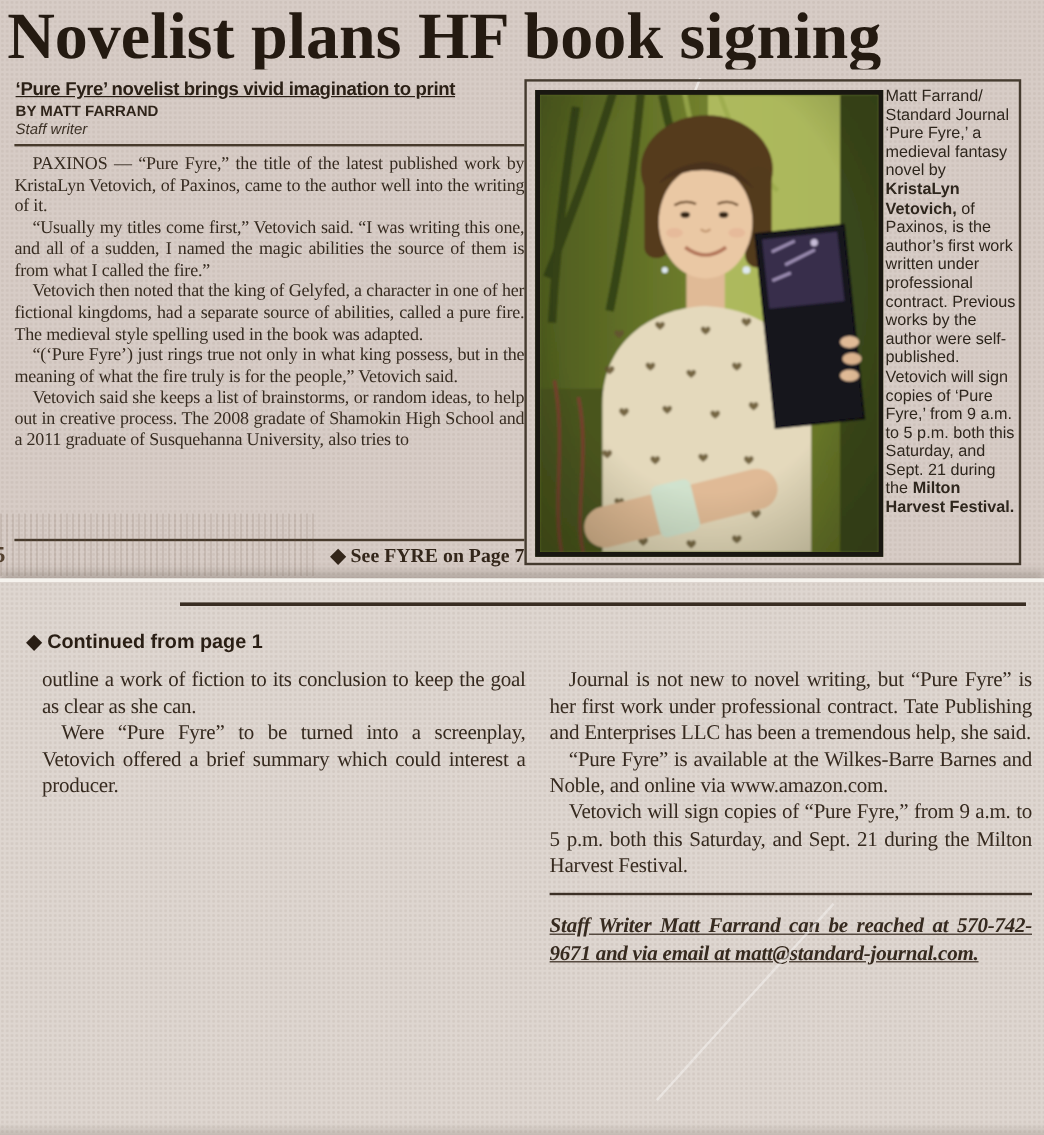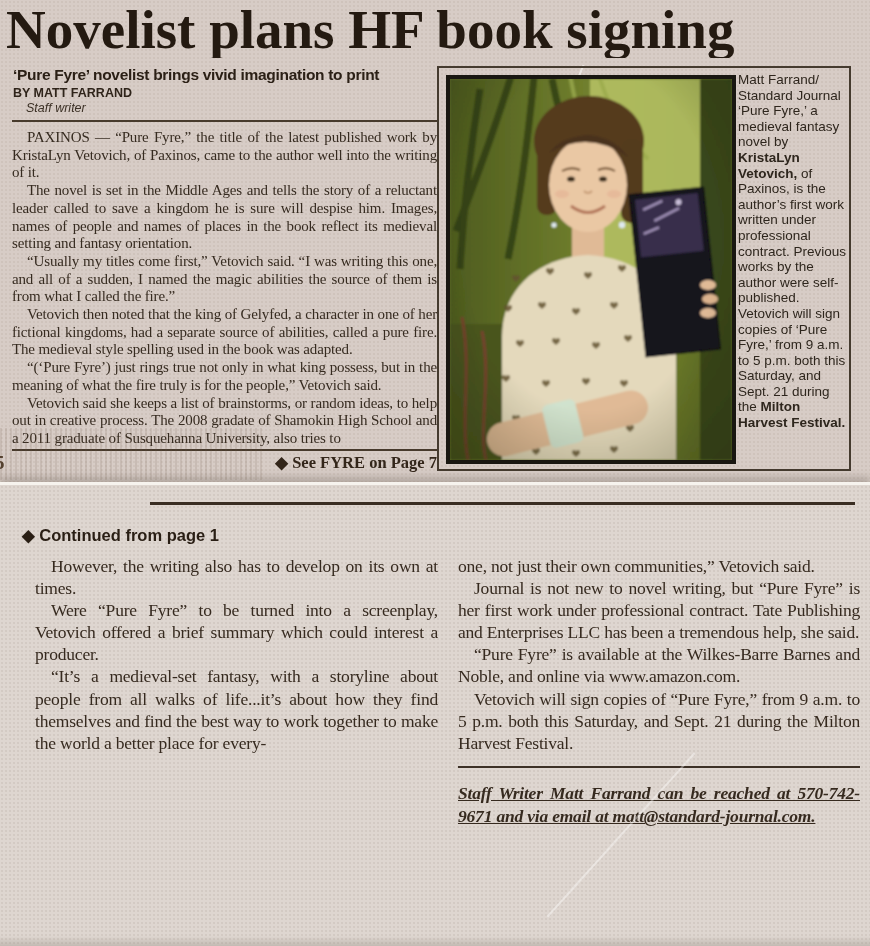"‘Pure Fyre’ novelist brings vivid" .subhead { text-decoration: none -> underline }
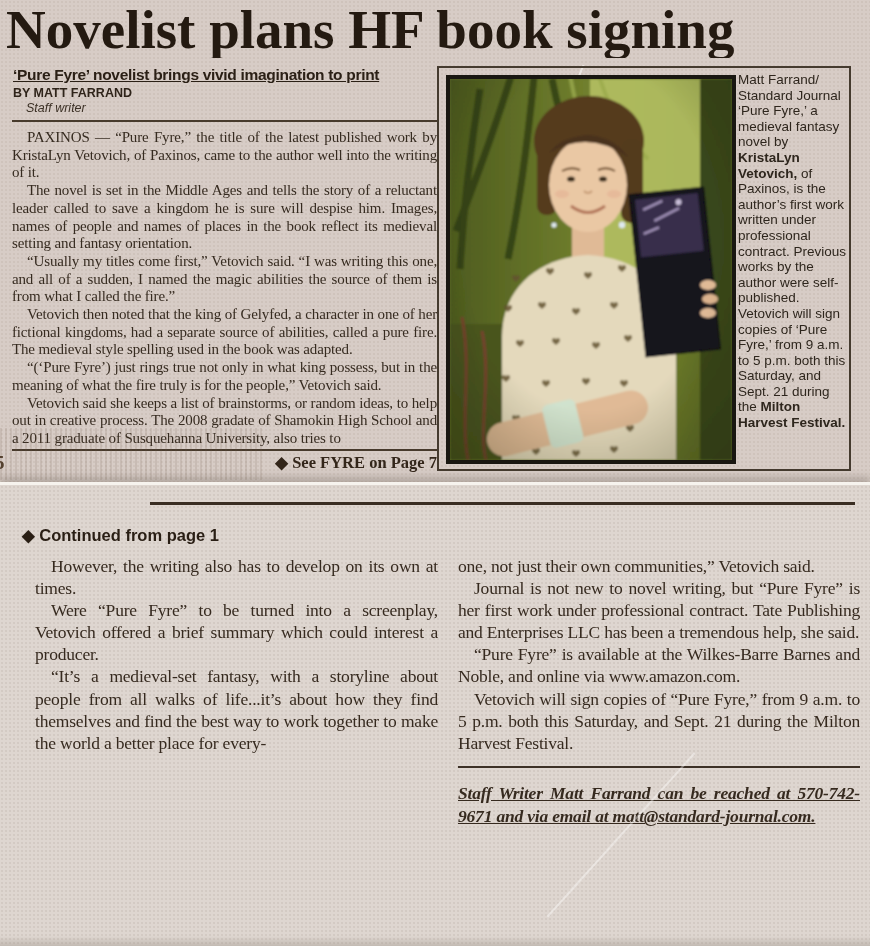"Staff writer" .staffrole { left: 26px -> 13px }
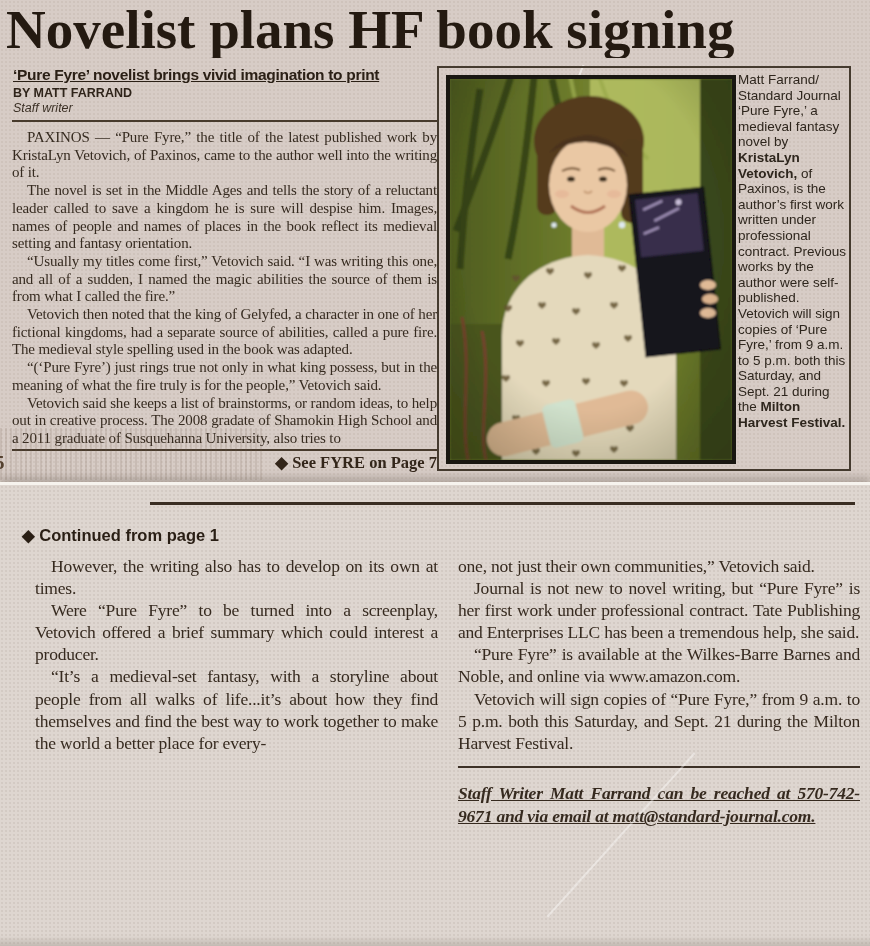"The novel is set in" p { html: <p>The novel is set in the Middle Ages and tells the story of a reluctant leader called to save a kingdom he is sure will despise him. Images, names of people and names of places in the book reflect its medieval setting and fantasy orientation.</p> -> none }
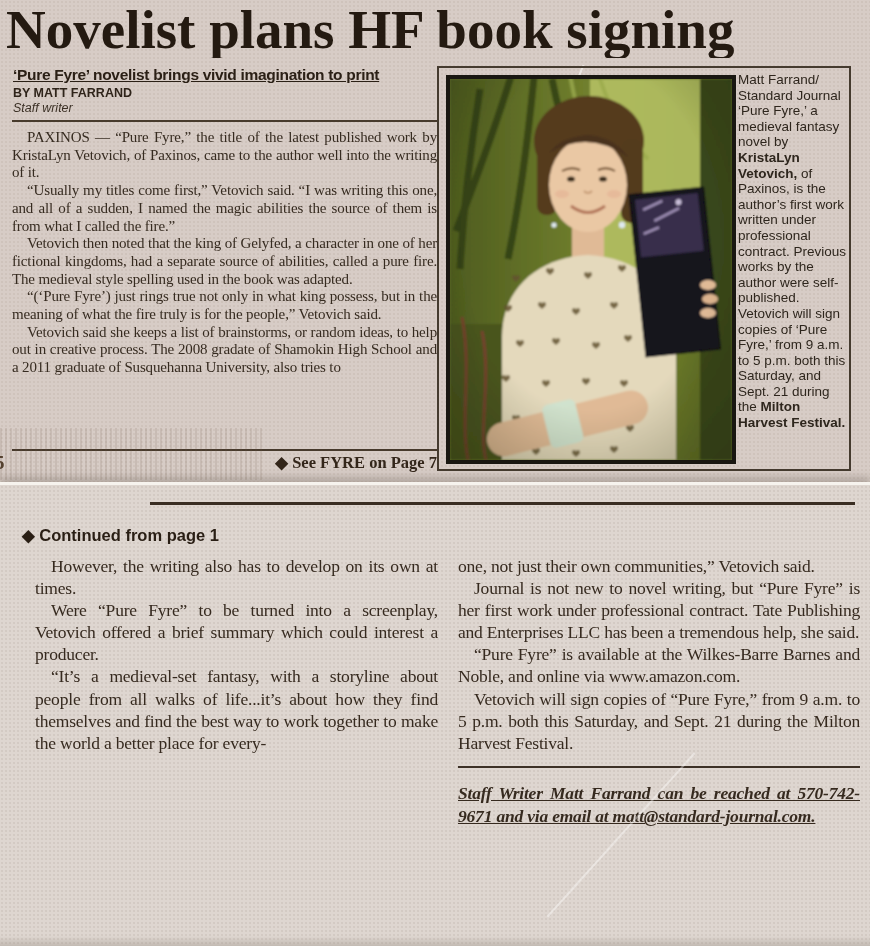"outline a work of fiction" p.nolead { html: none -> <p>outline a work of fiction to its conclusion to keep the goal as clear as she can.</p> }
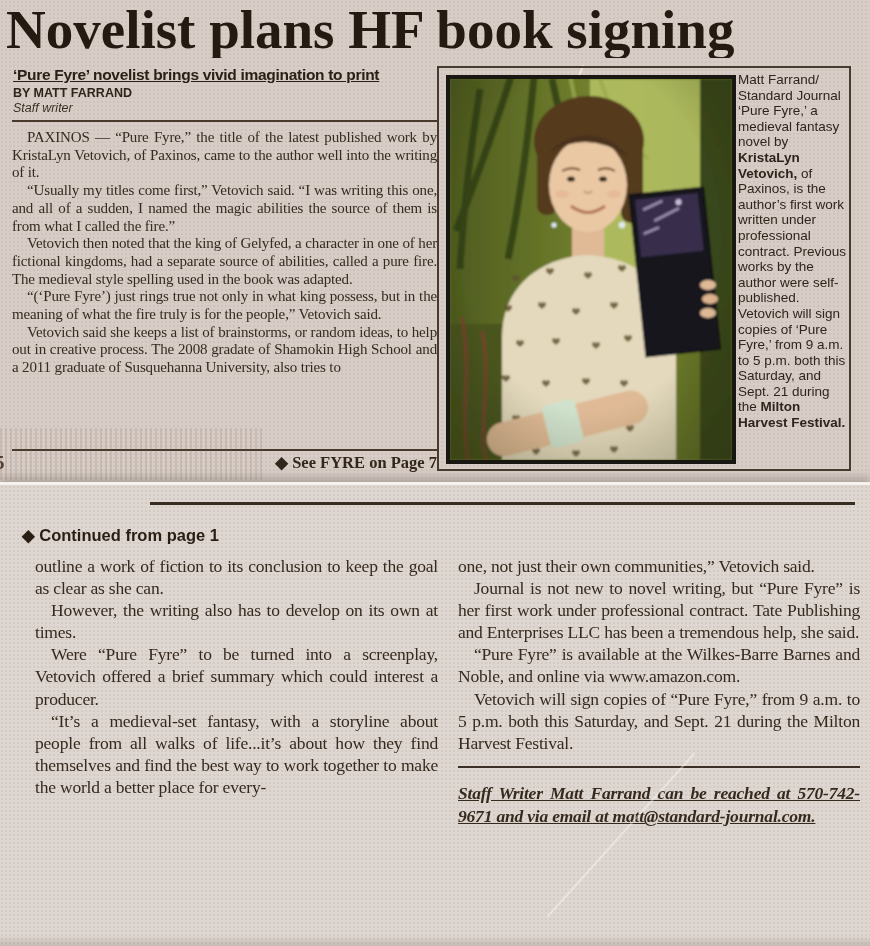"one, not just their own" p.nolead { html: <p>one, not just their own communities,” Vetovich said.</p> -> none }
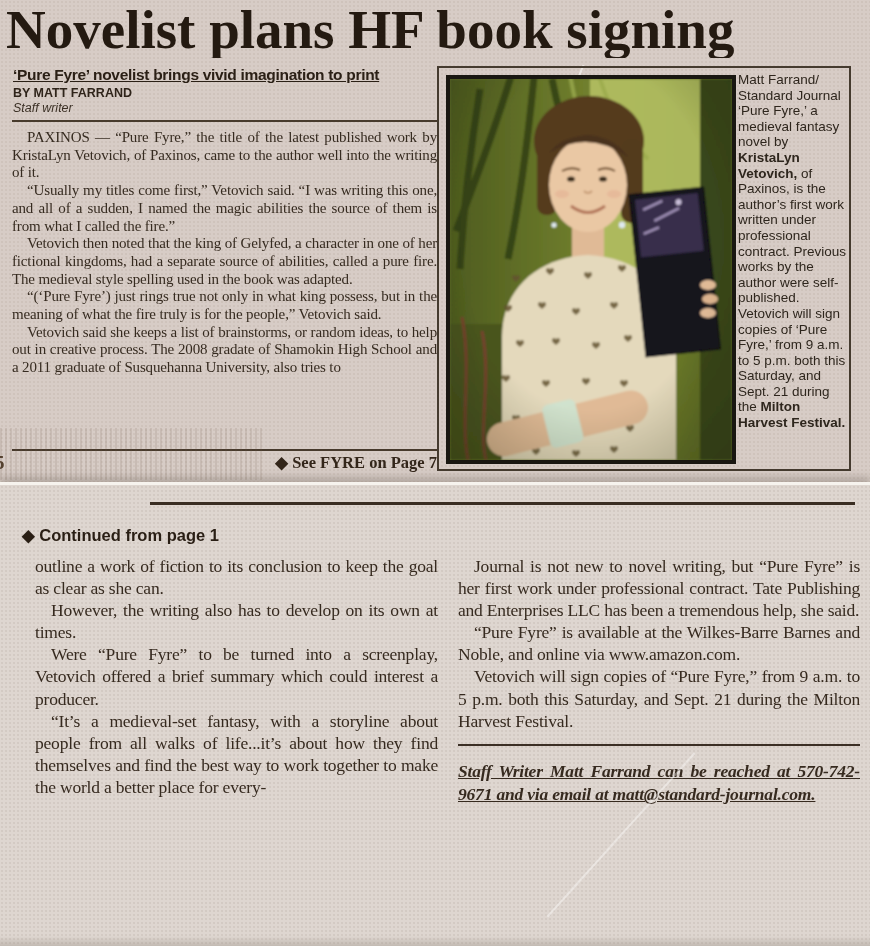"However, the writing also has" p { html: <p>However, the writing also has to develop on its own at times.</p> -> none }
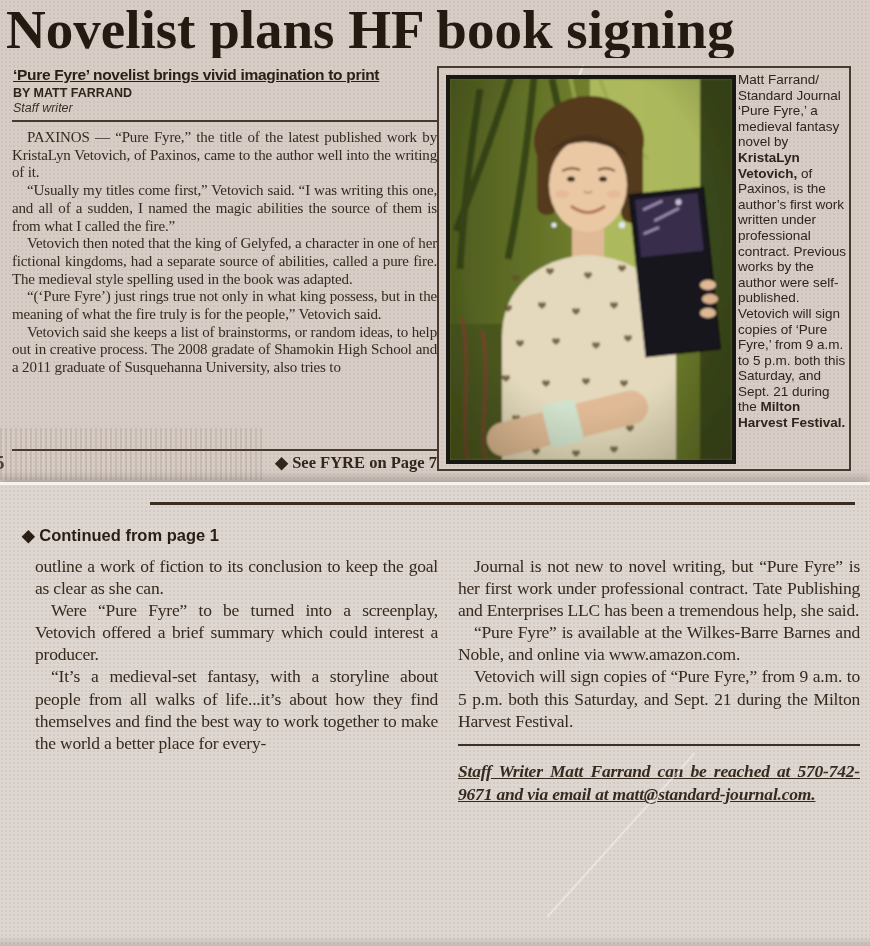"“It’s a medieval-set fantasy, with" p { html: <p>“It’s a medieval-set fantasy, with a storyline about people from all walks of life...it’s about how they find themselves and find the best way to work together to make the world a better place for every-</p> -> none }
